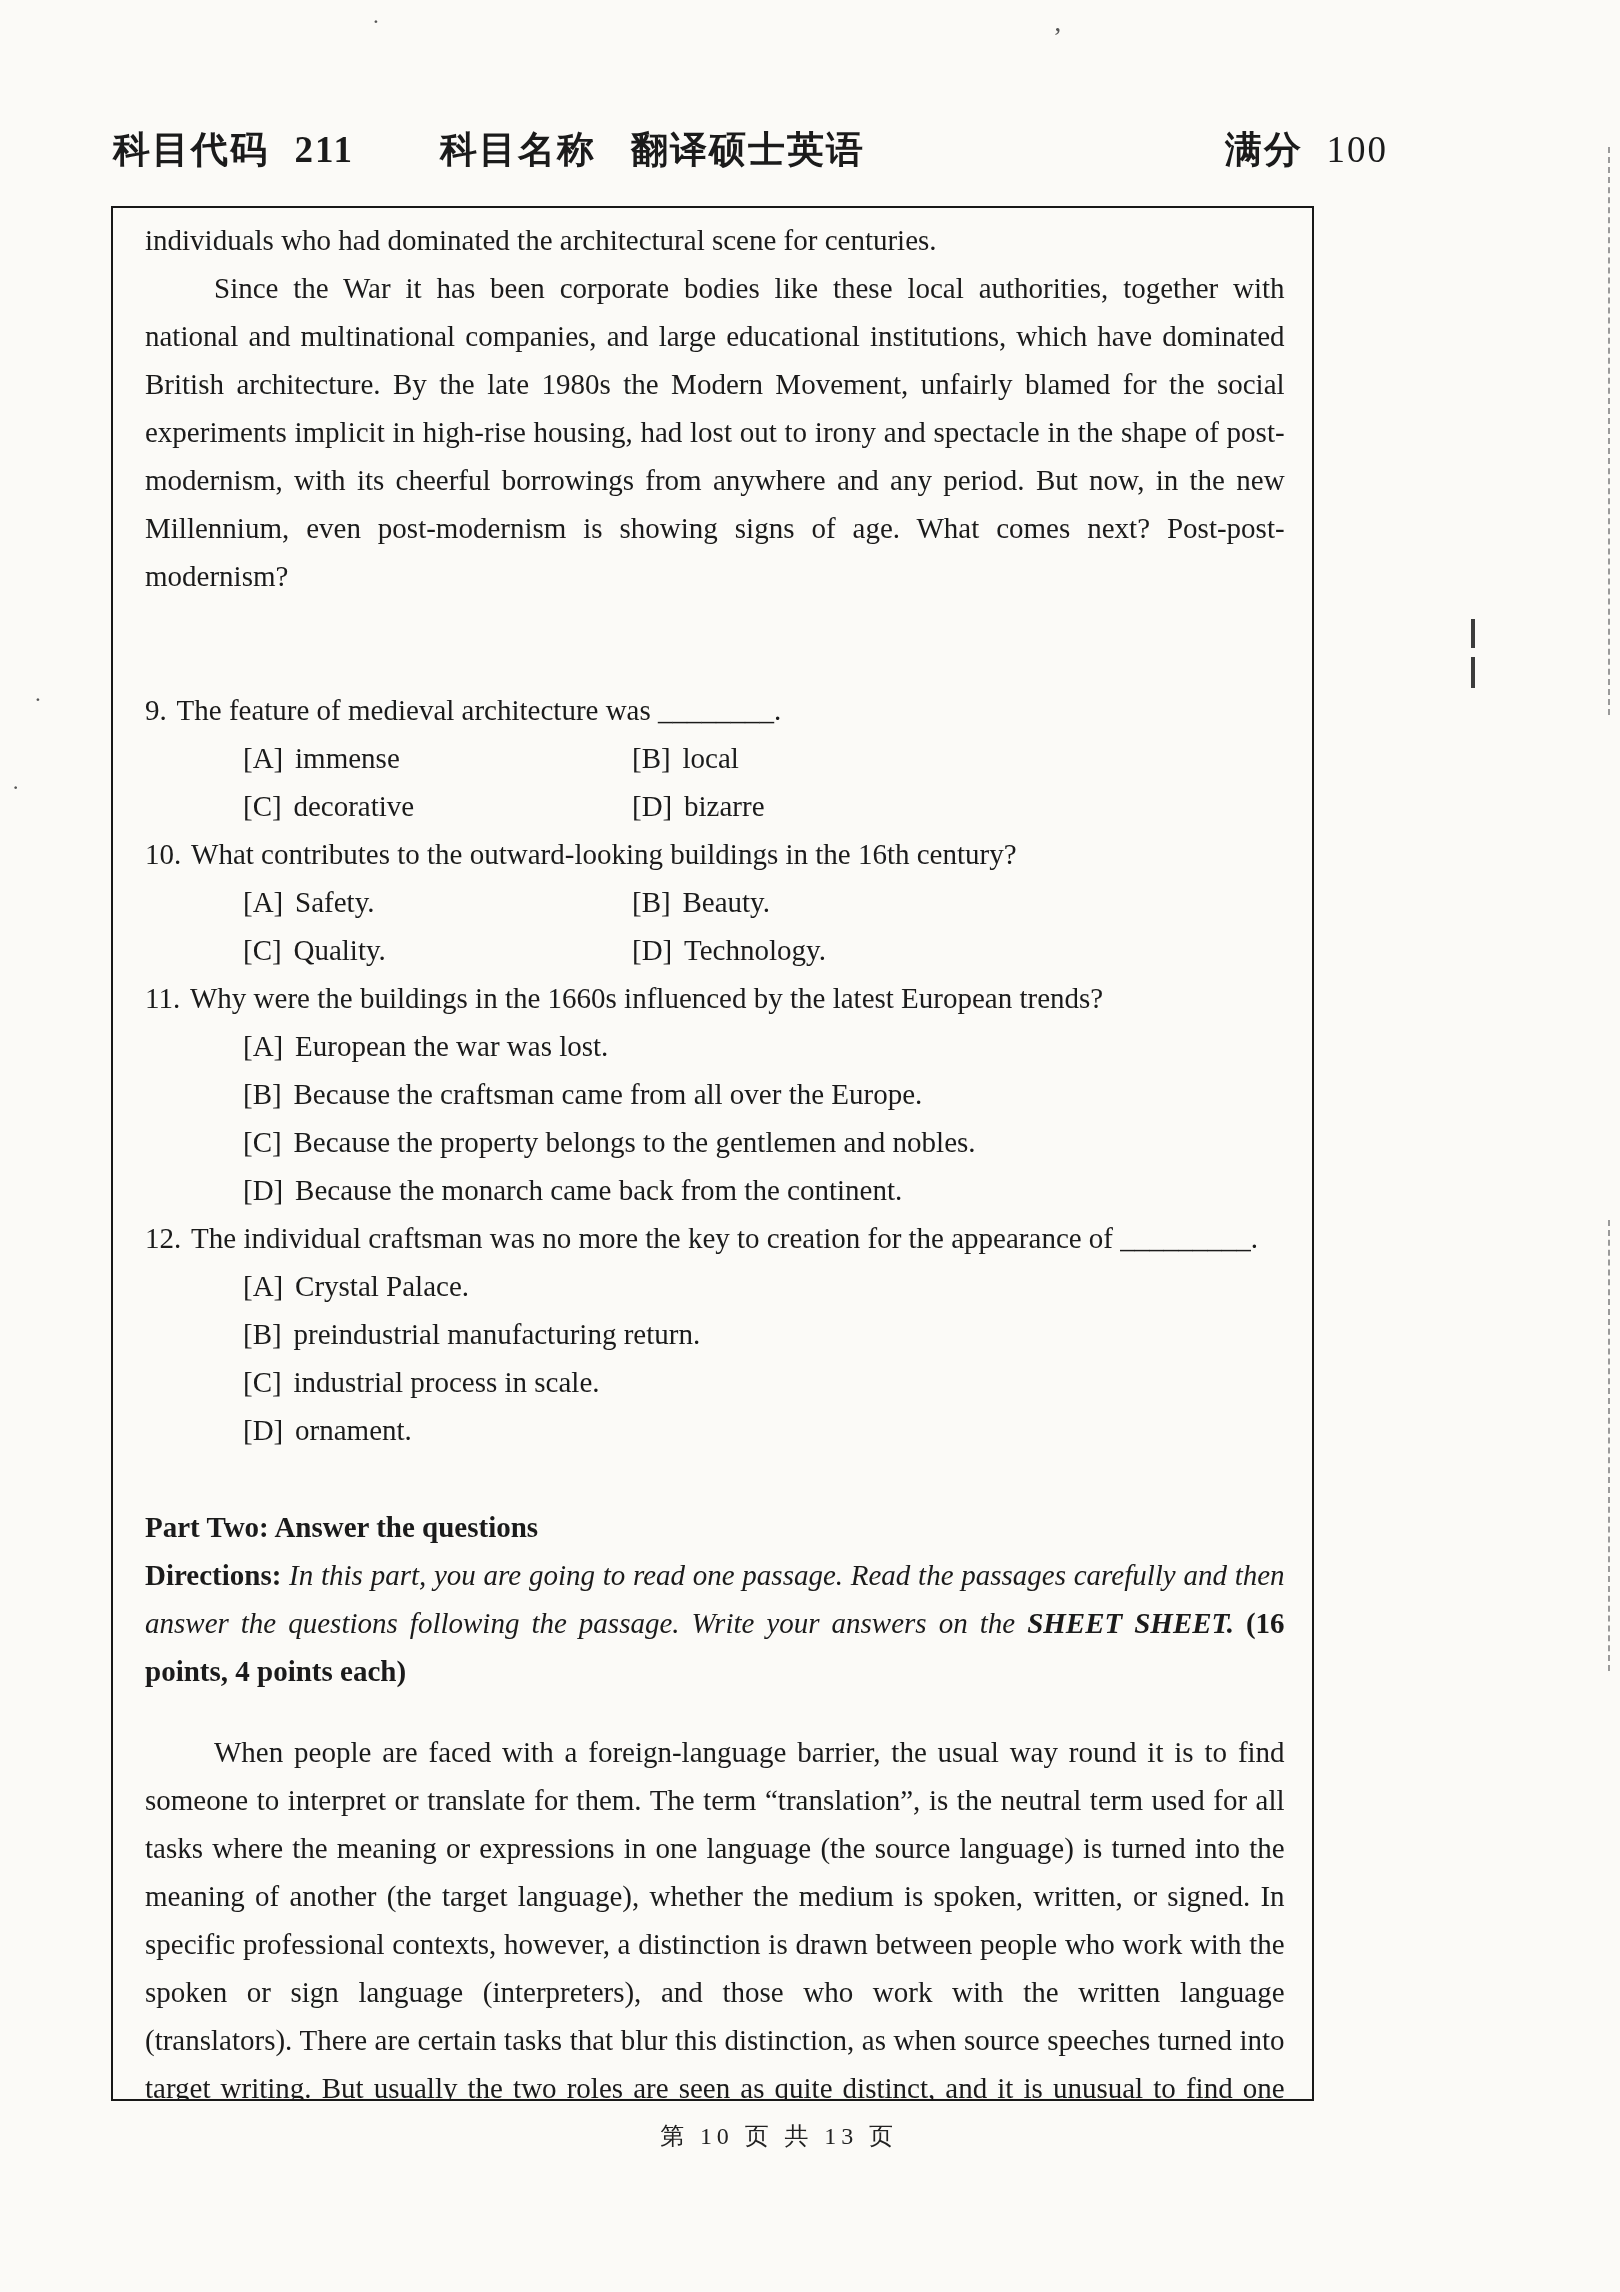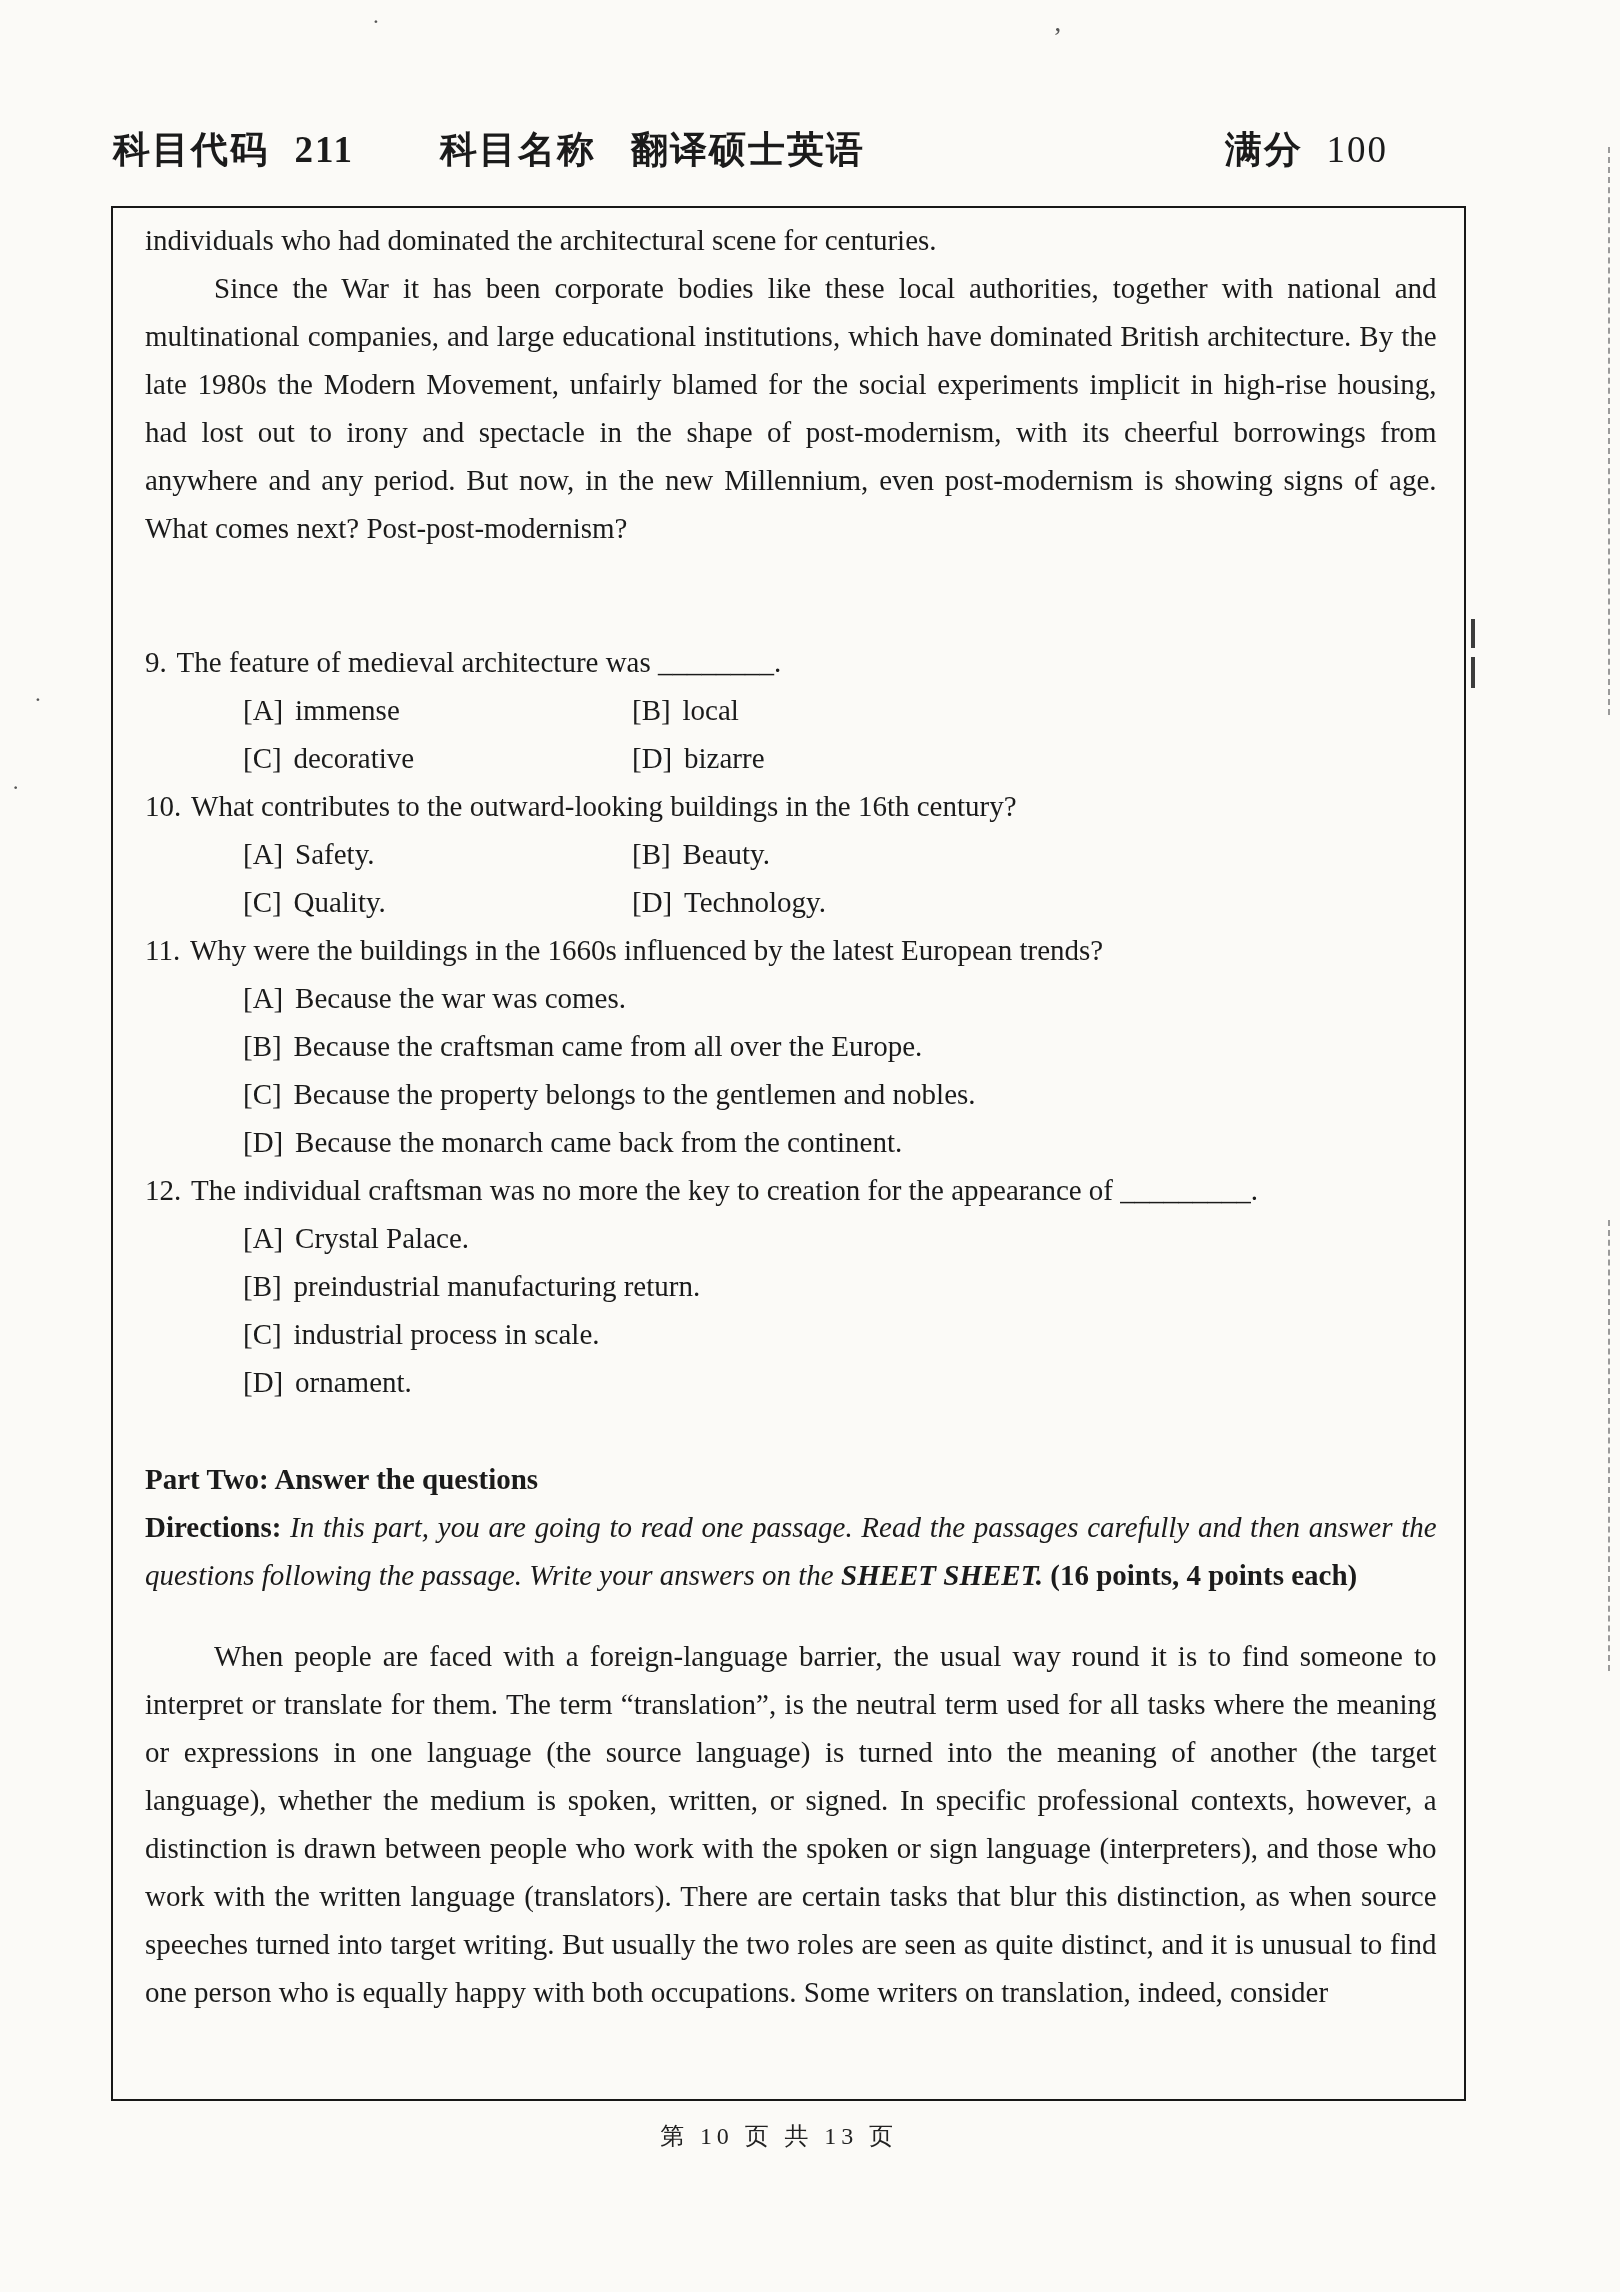"individuals who had dominated the" .content-box { width: 1355px -> 1203px }
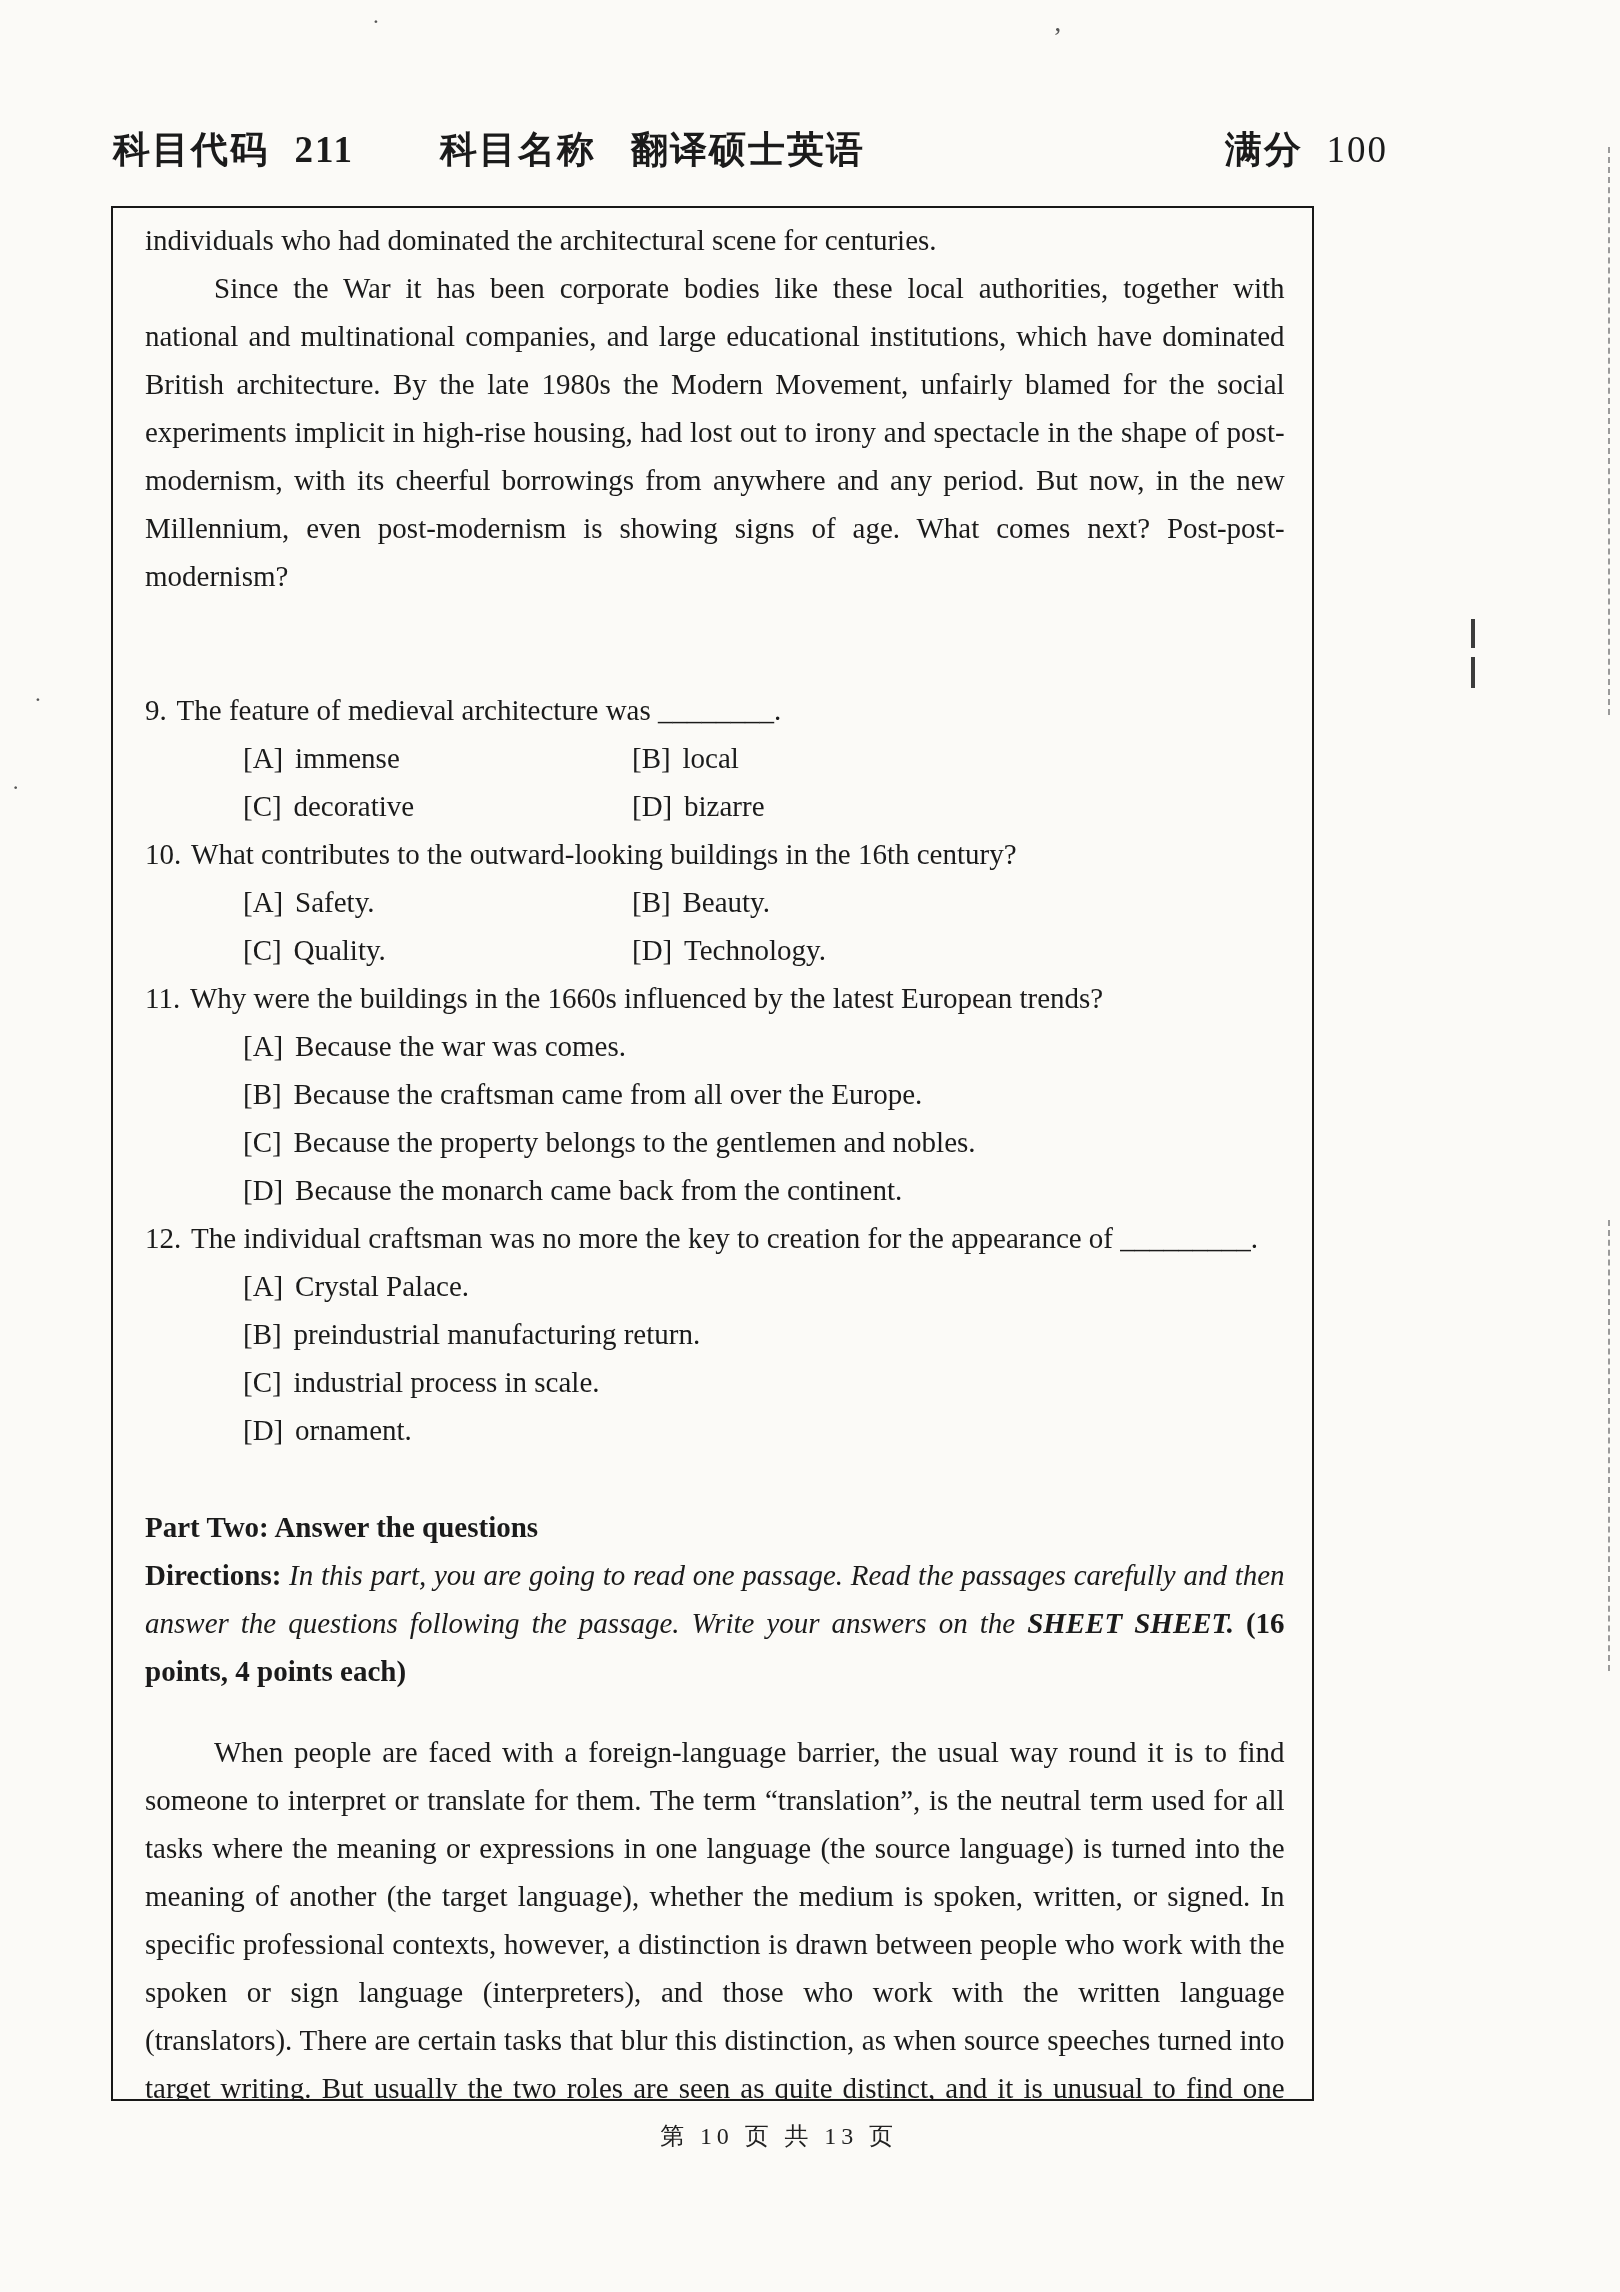"Because the war was comes." span { text: Because the war was comes -> European the war was lost }
